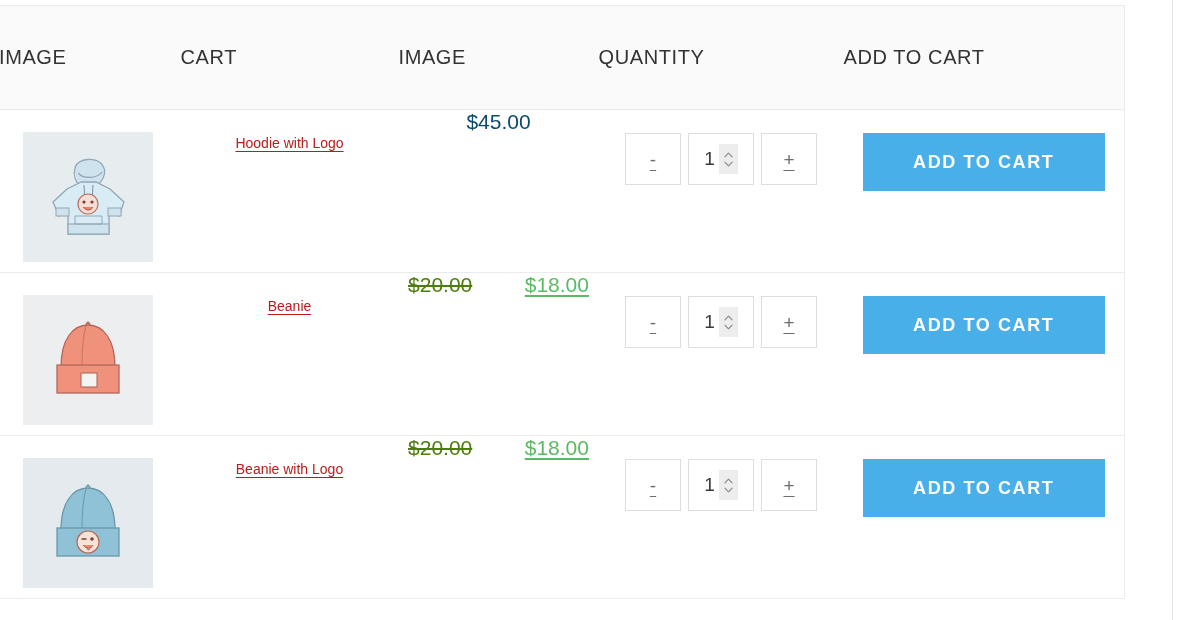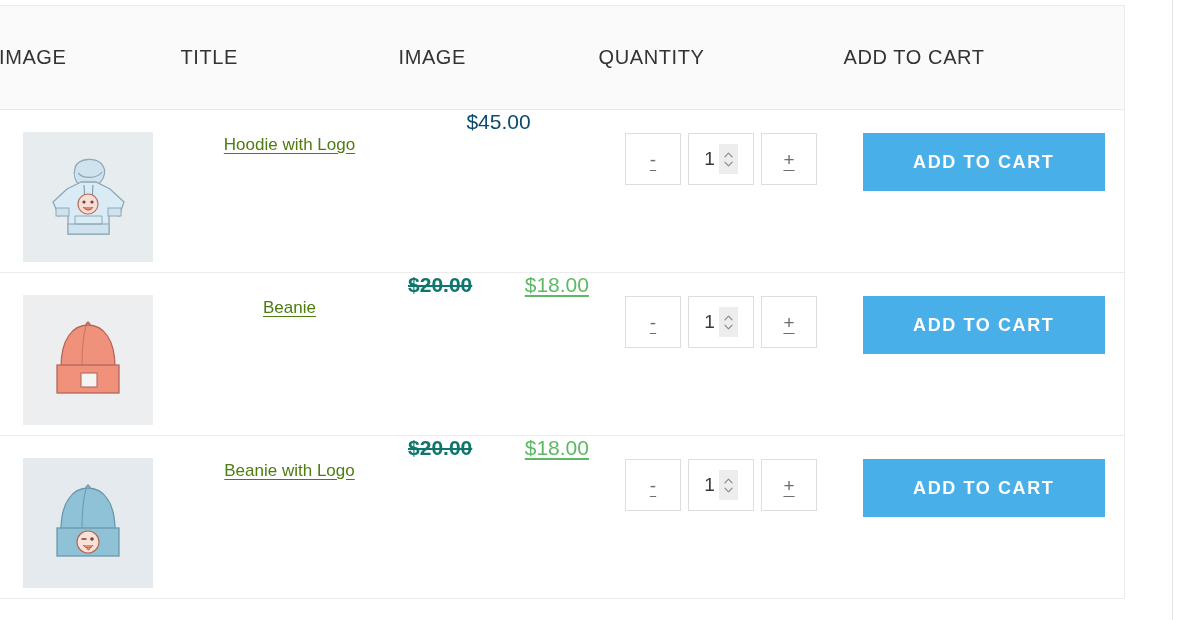"TITLE" th { text: TITLE -> CART }
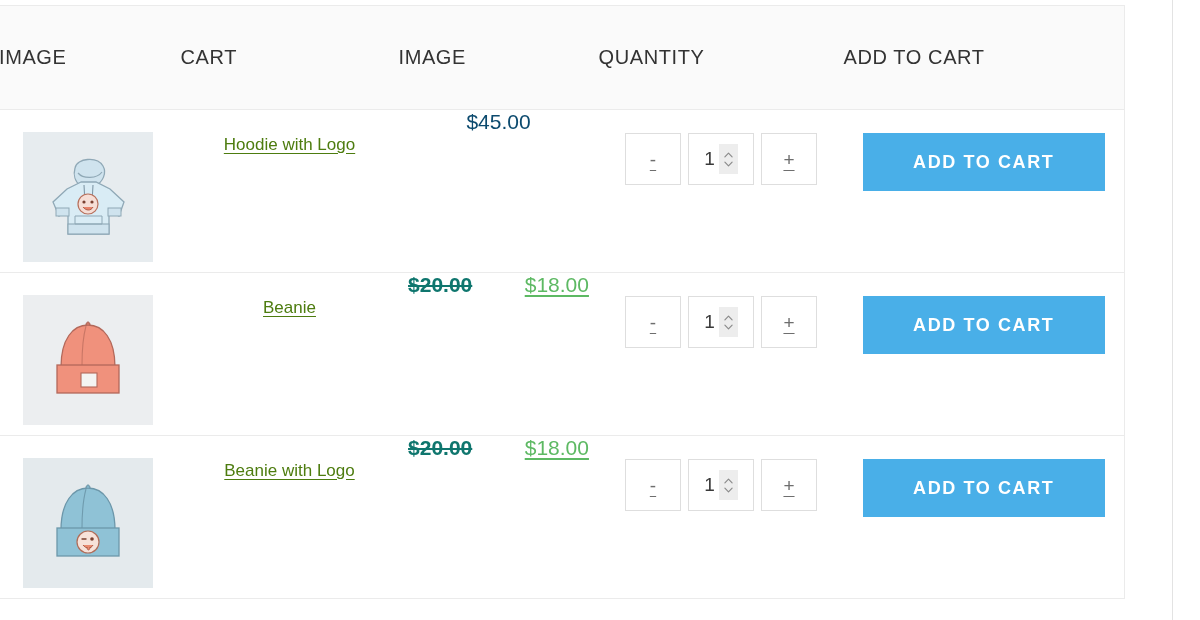"Hoodie with Logo" .product-link { color: #4d7c0f -> #b91c1c; font-size: 17px -> 14px }
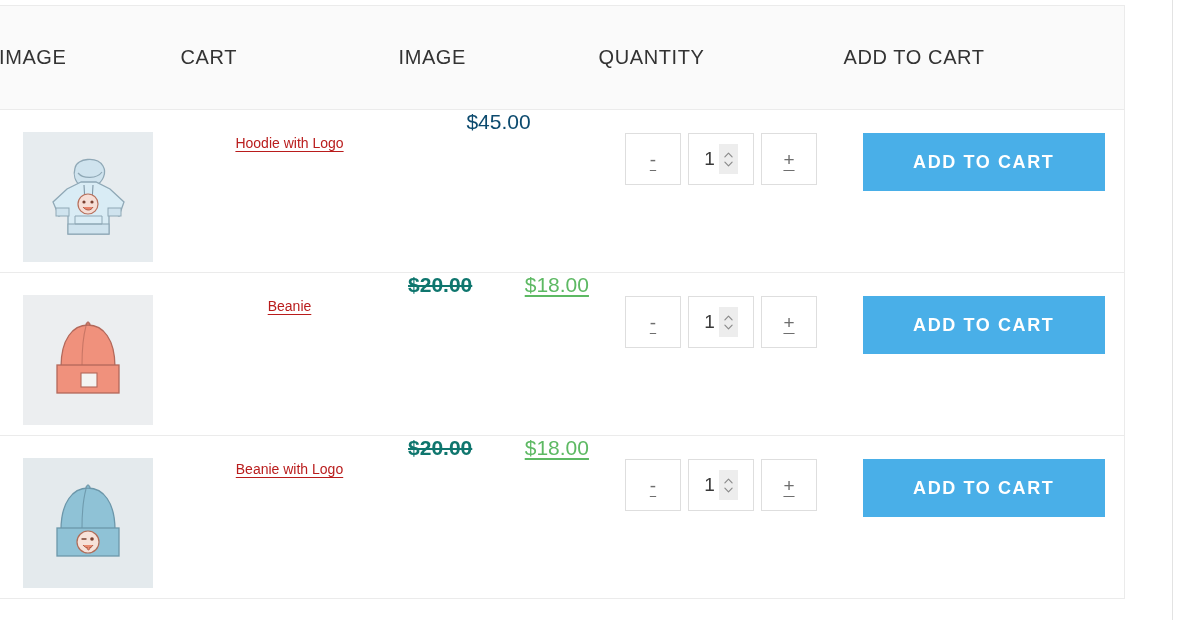"$20.00" .price-old { color: #0f766e -> #4d7c0f; font-weight: bold -> none }
